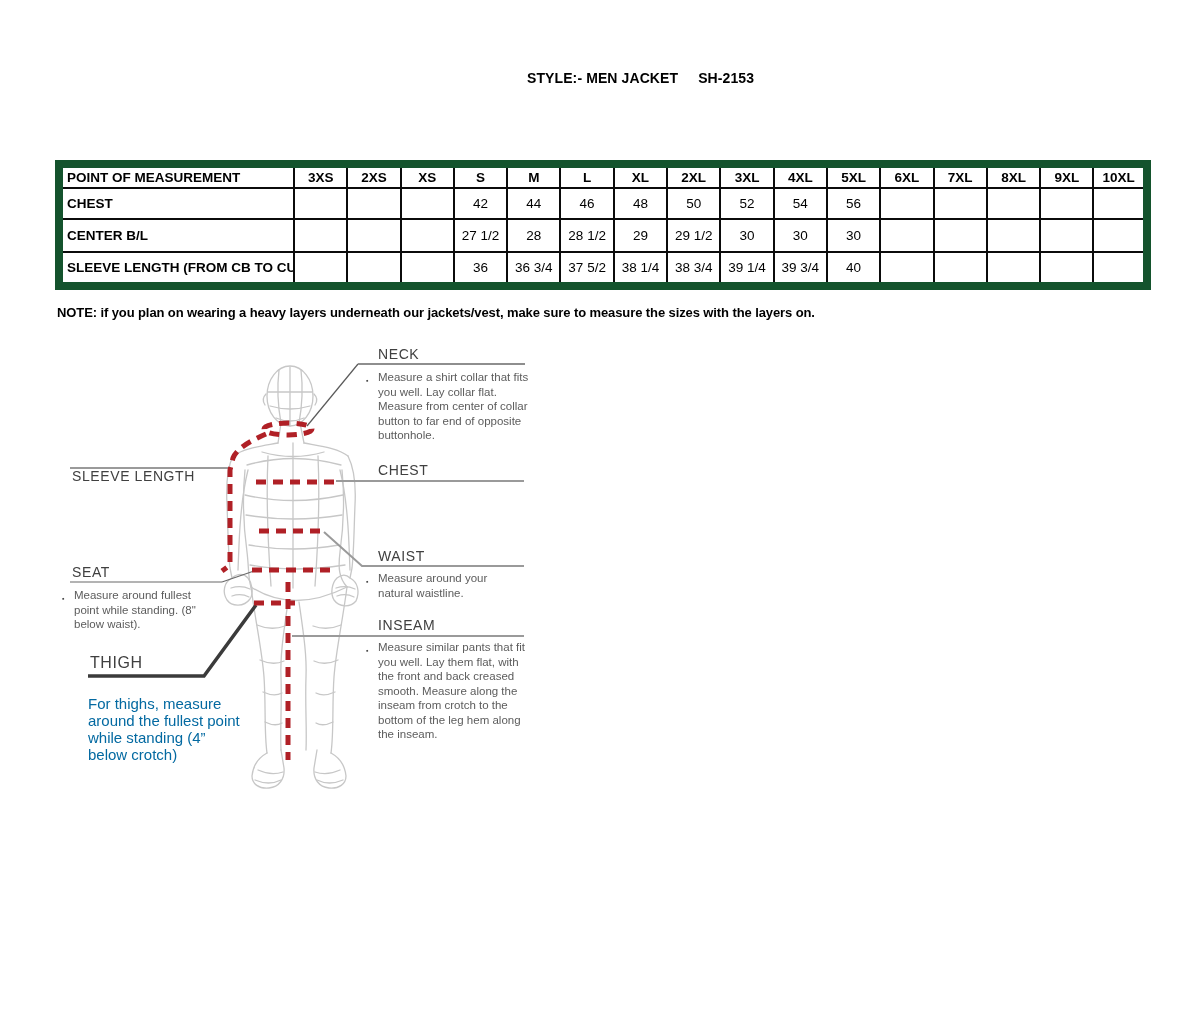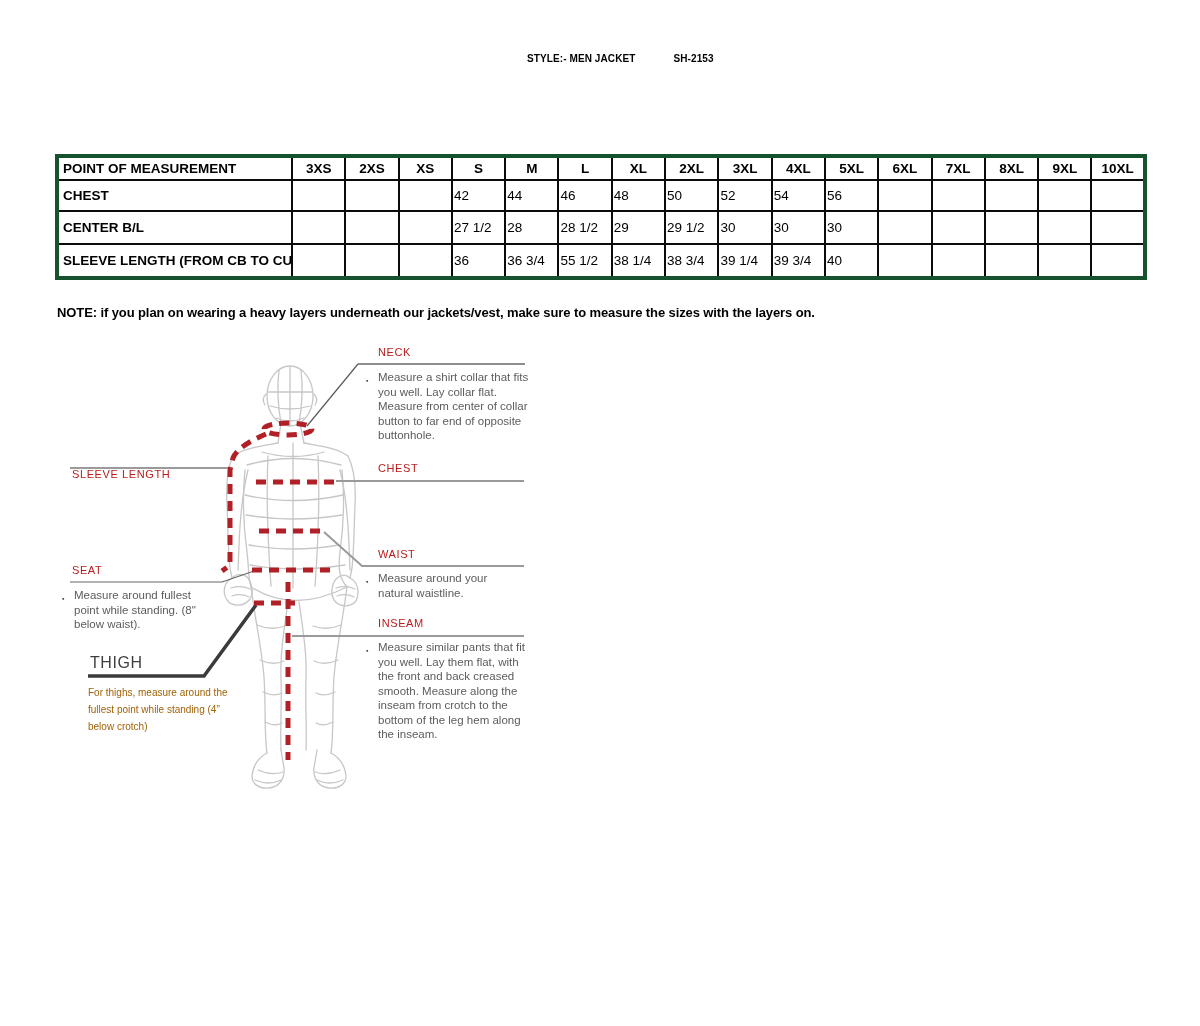"STYLE:- MEN JACKET" .title-row { font-size: 10px -> 14px; gap: 38px -> 20px; top: 53px -> 70px }
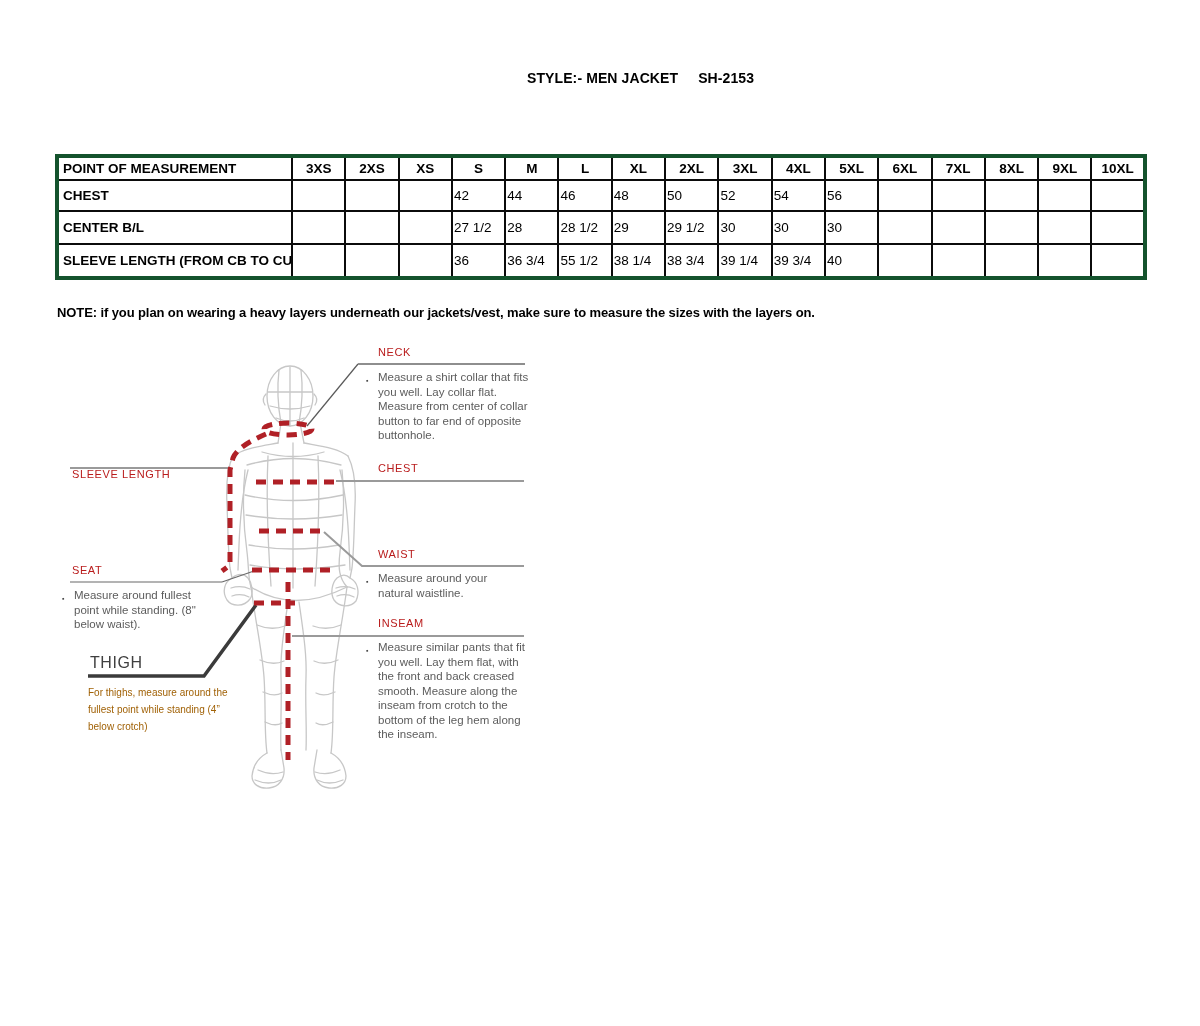"POINT OF MEASUREMENT" .size-table { border: 4px solid #14532d -> 8px solid #14532d; top: 154px -> 160px }
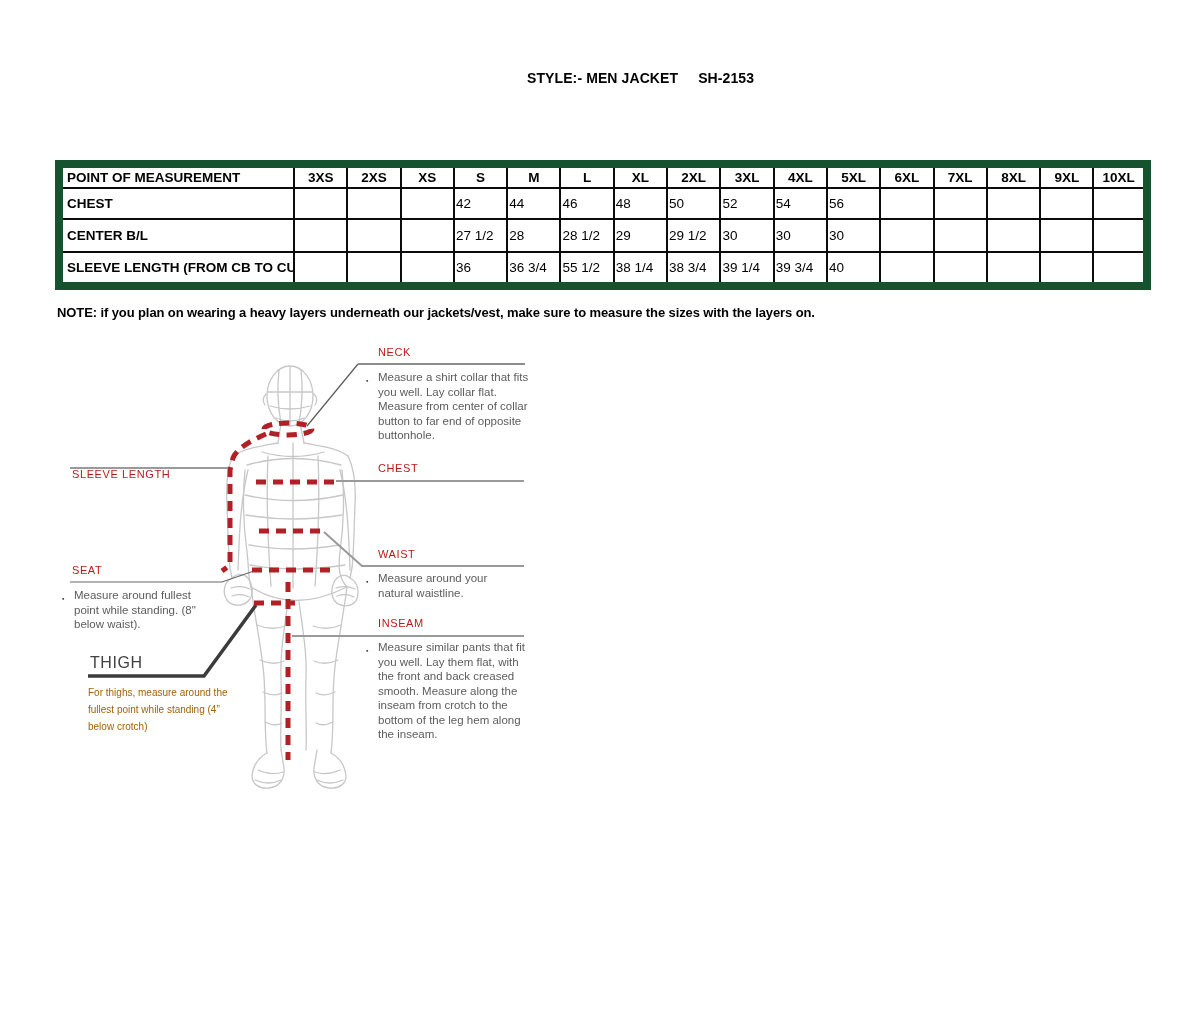"42" .size-table td.value { text-align: left -> center }
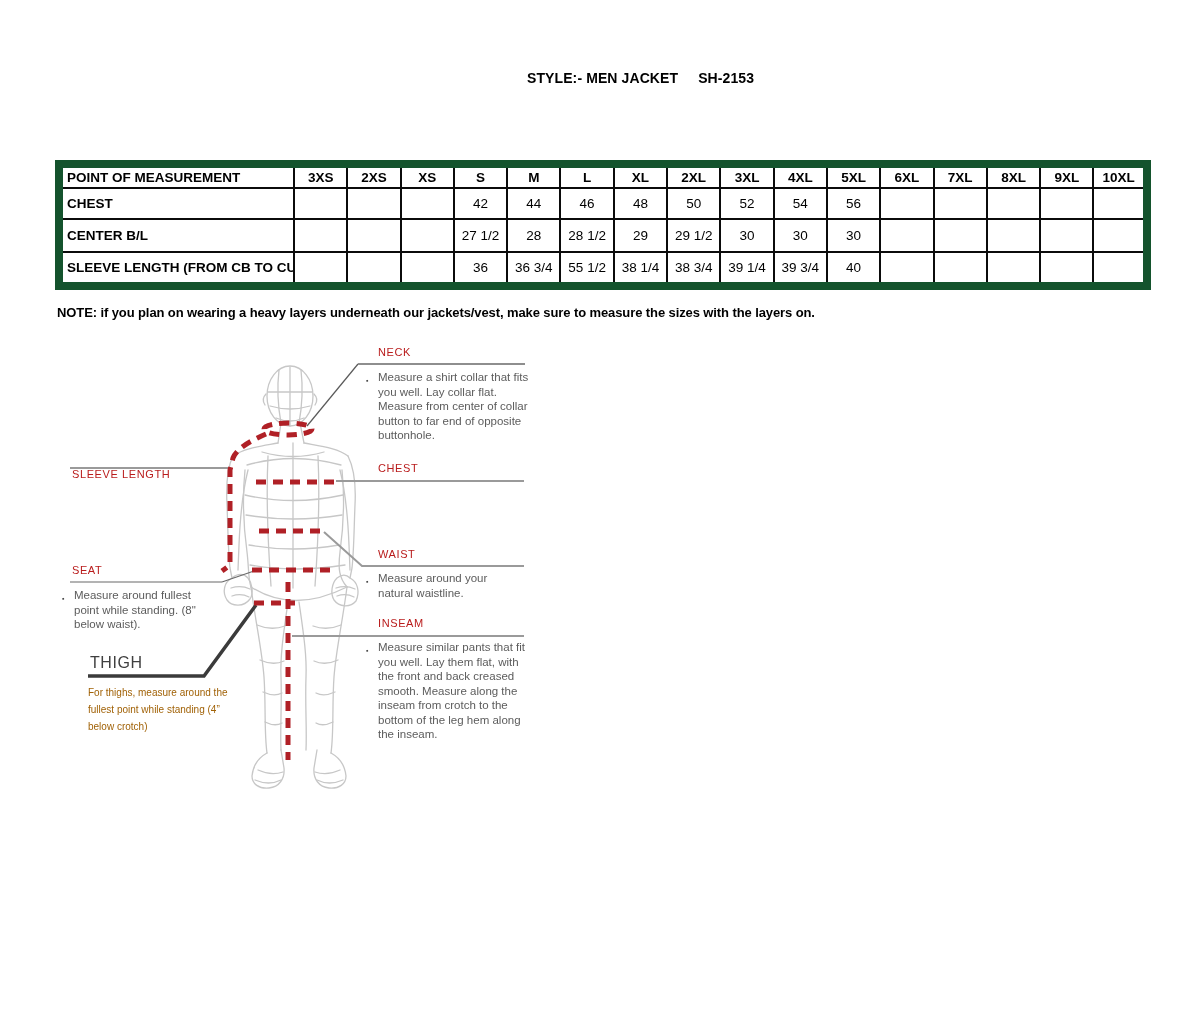"55 1/2" td.value { text: 55 1/2 -> 37 5/2 }
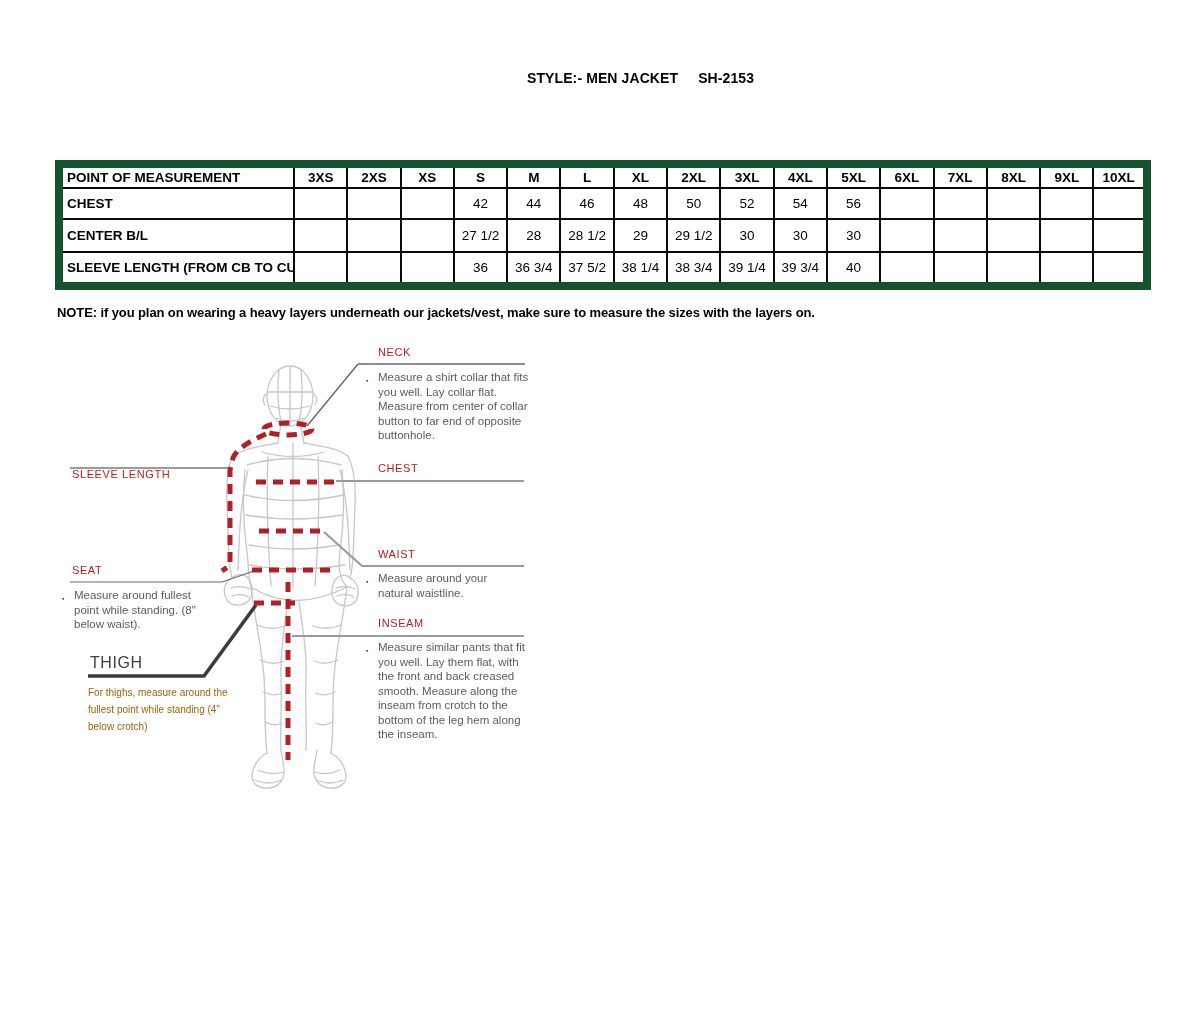"NECK" .guide-heading { color: #b91c1c -> #404040; font-size: 11px -> 14px }
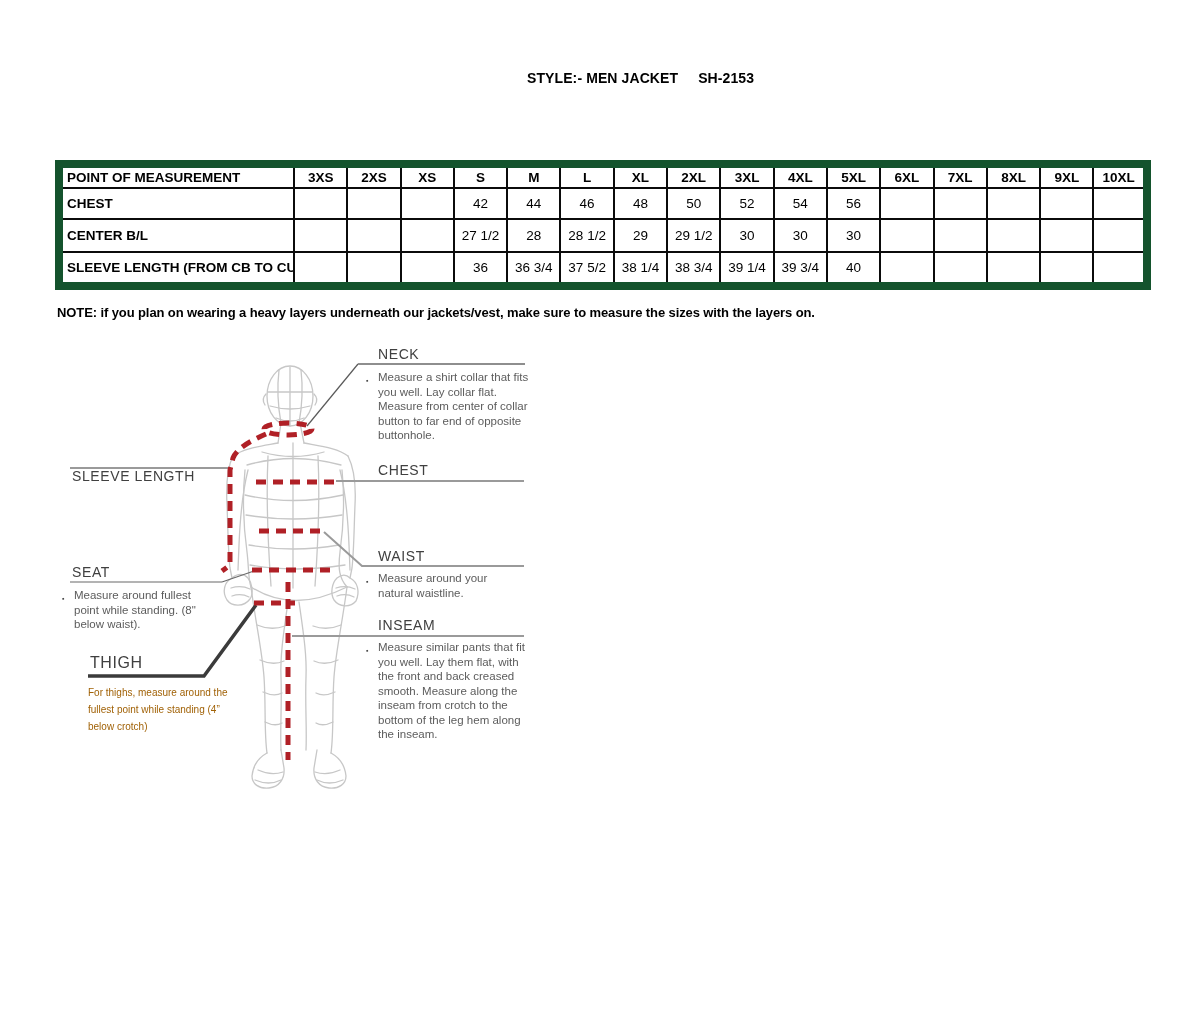"For thighs, measure around the" .thigh-text { color: #a16207 -> #0369a1; font-size: 10px -> 15px; margin-top: none -> 11px }
